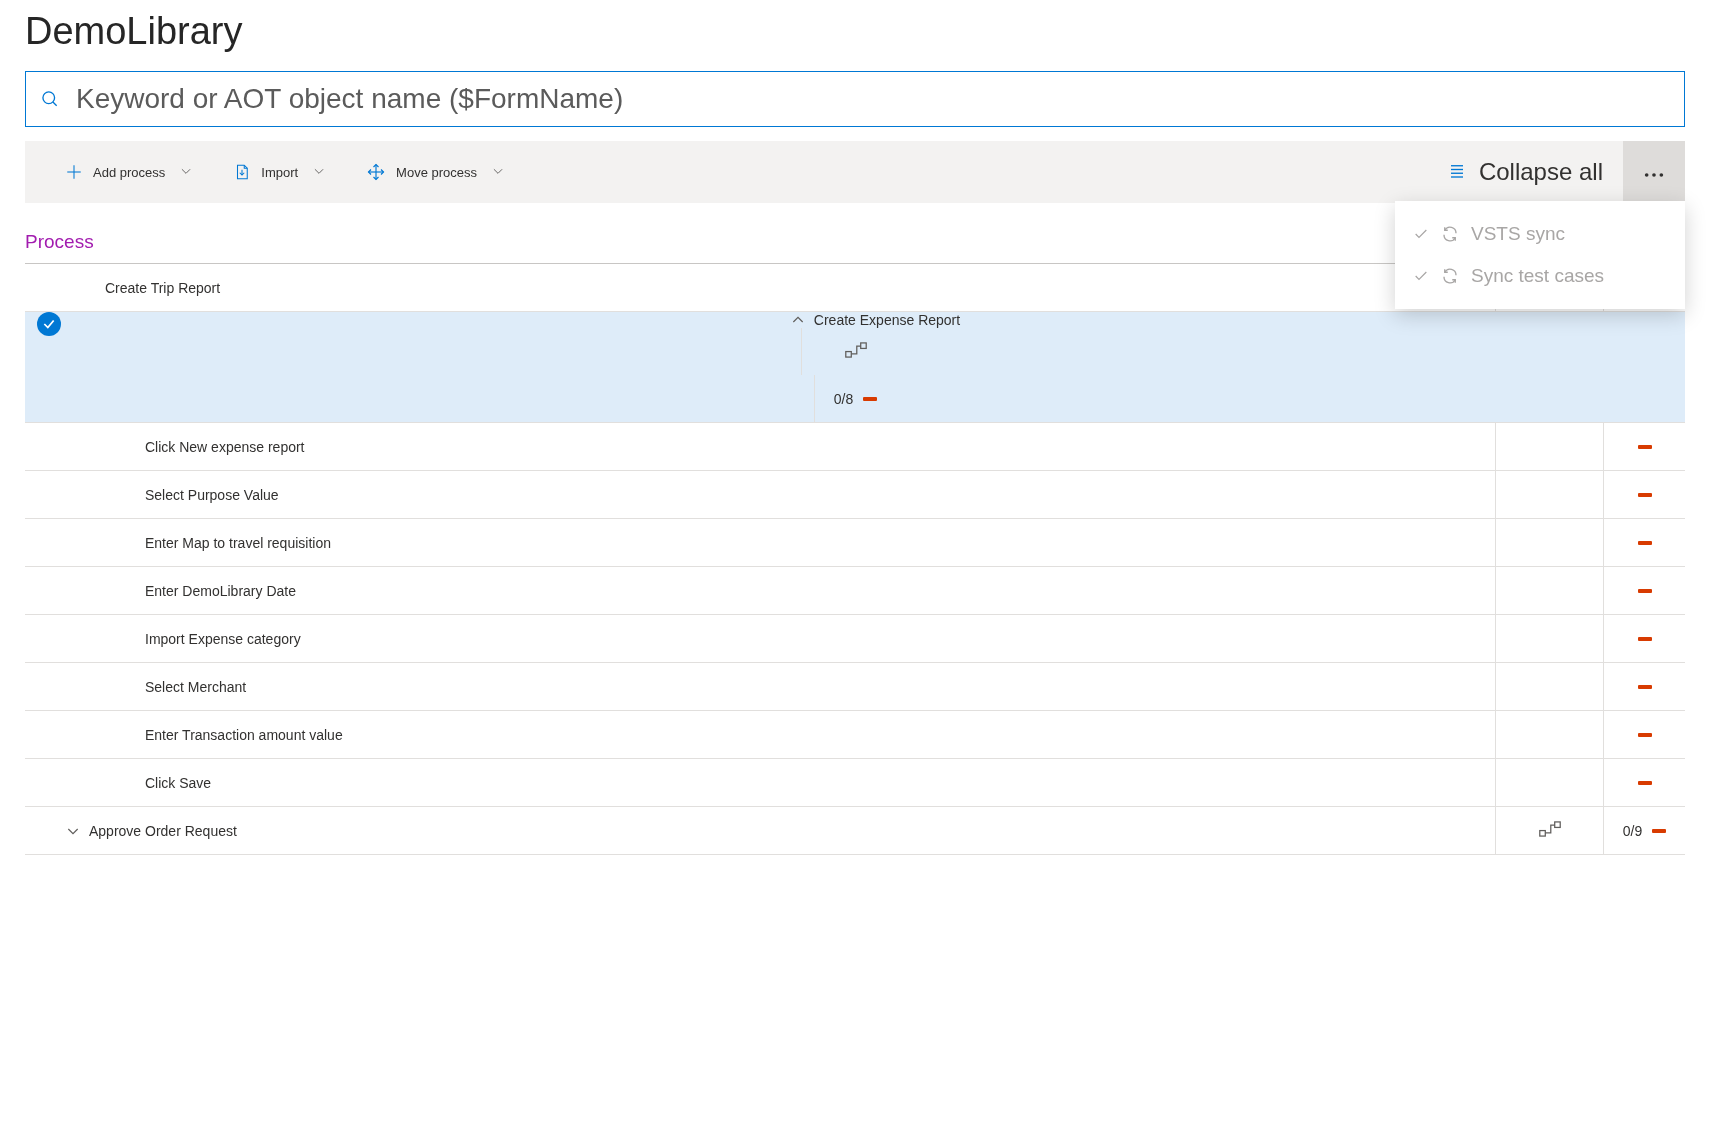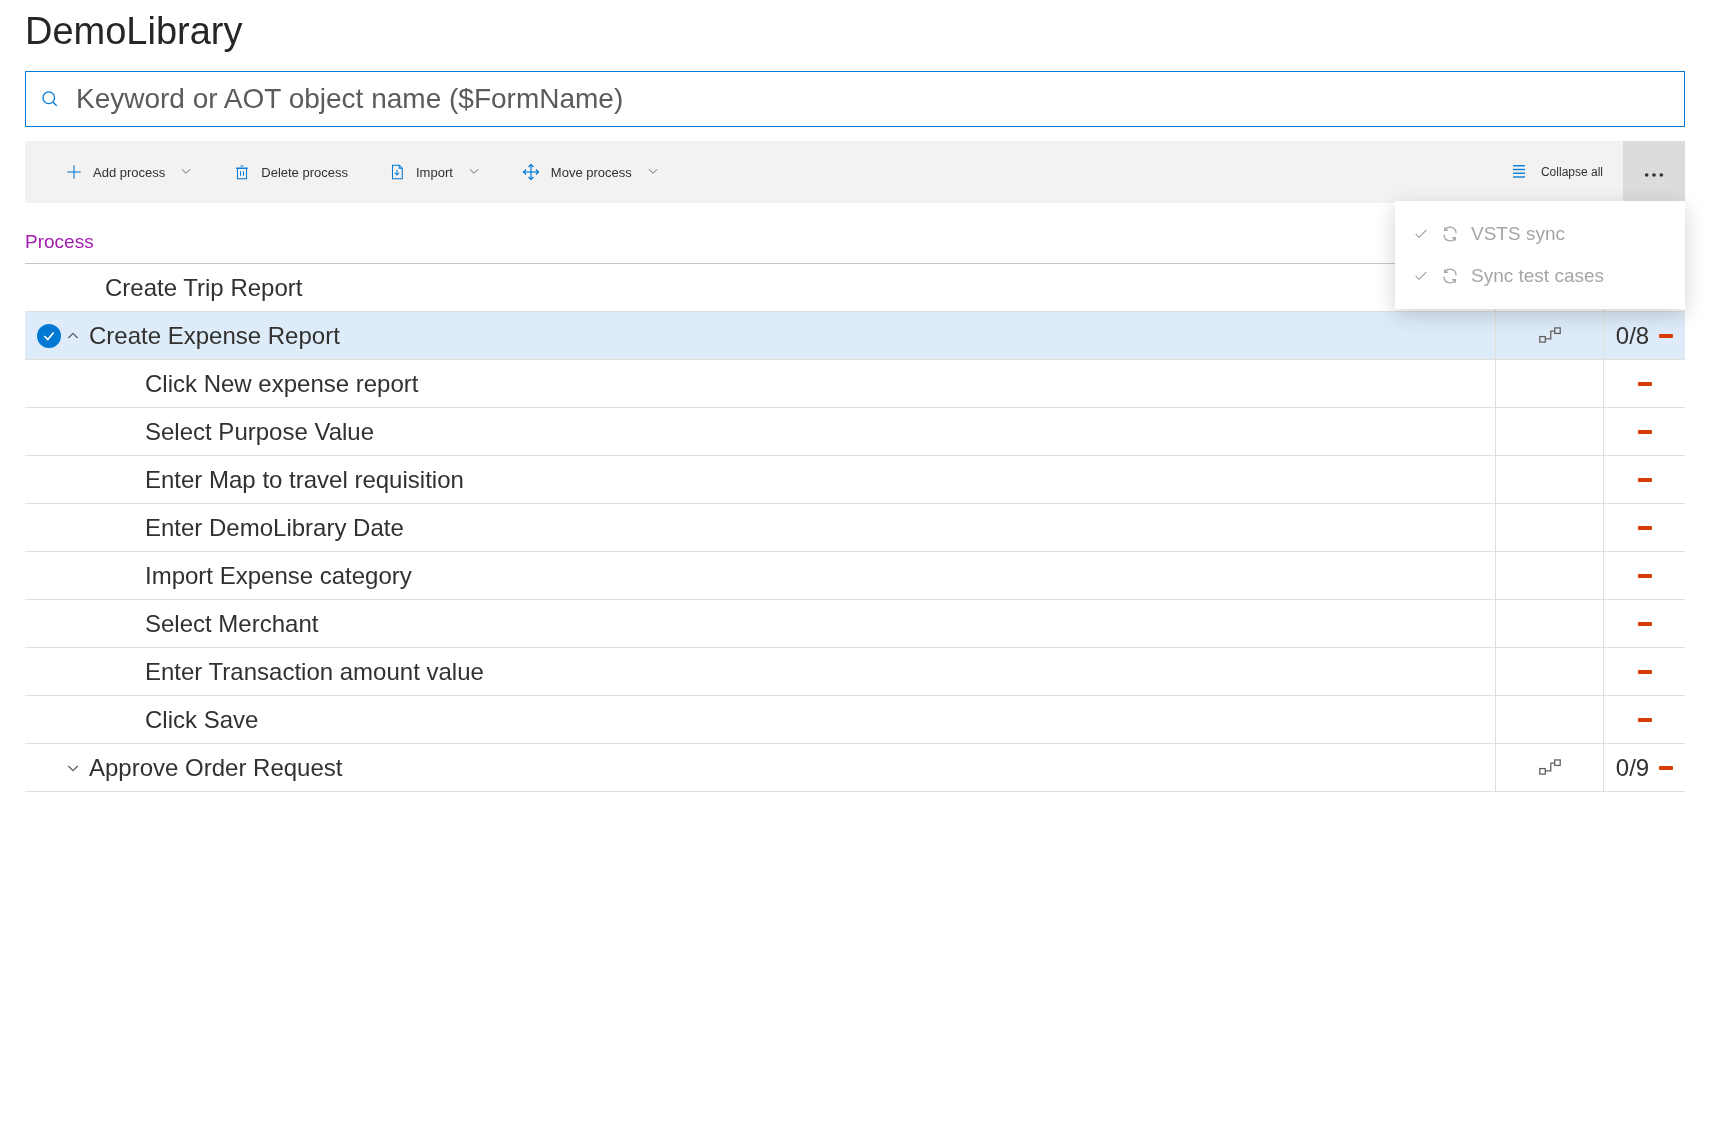"Delete process" div.btn { html: <div> <span> <svg> <rect></rect> <line></line> <line></line> <line></line> <line></line> </svg> </span> <span>Delete process</span> </div> -> none }
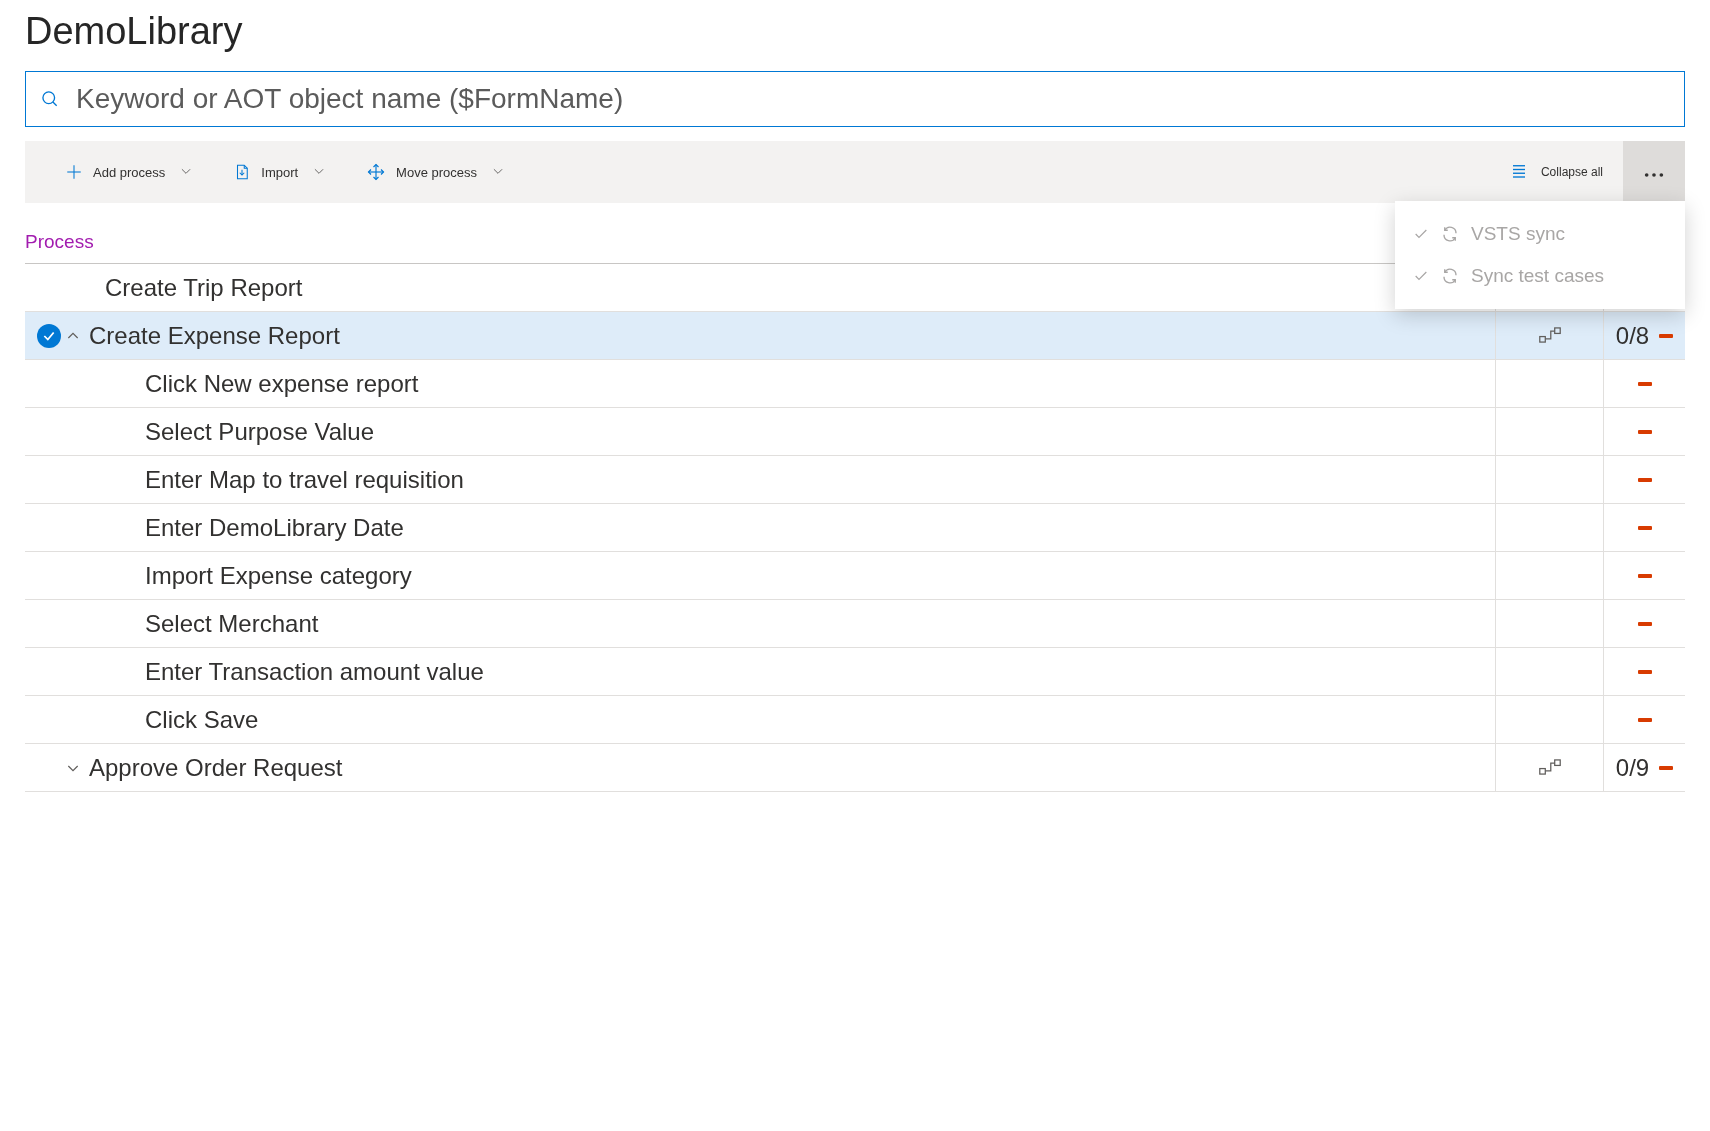"Collapse all" .toolbar .collapse-btn { font-size: 12px -> 24px }
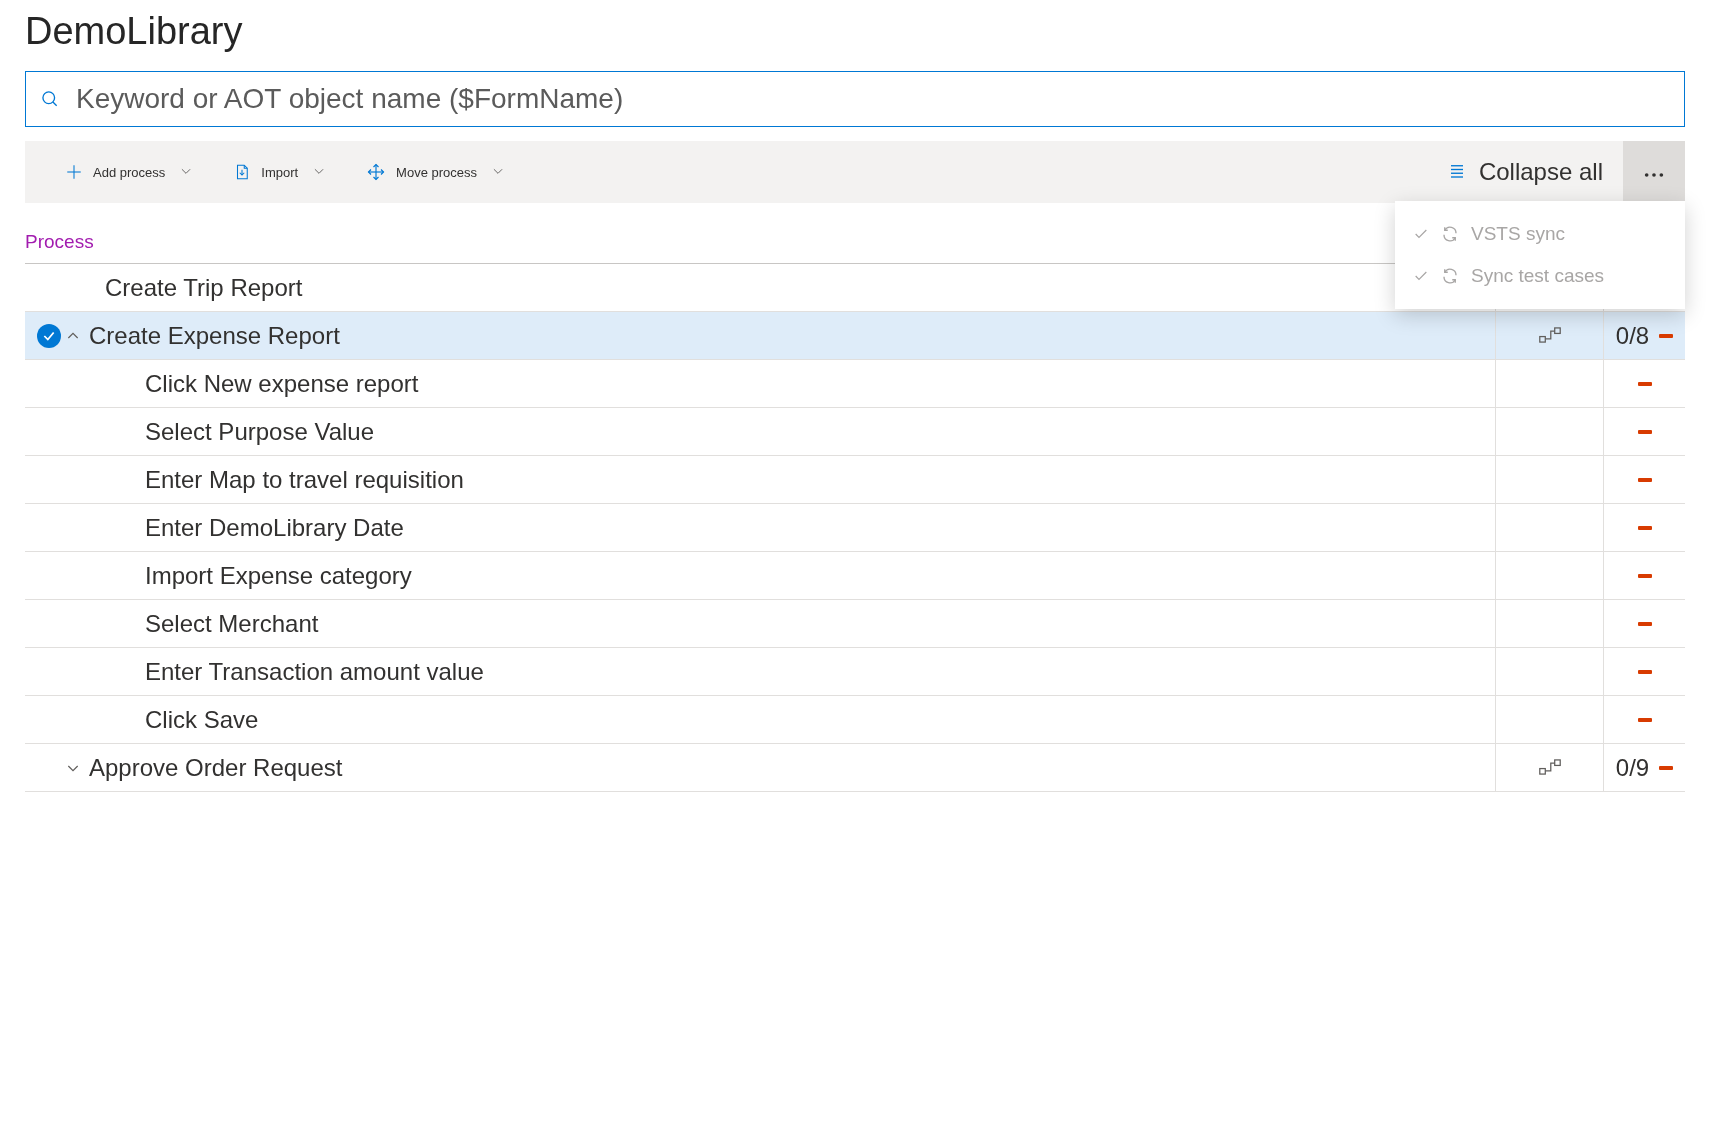"Create Trip Report" .row { font-size: 24px -> 14px }
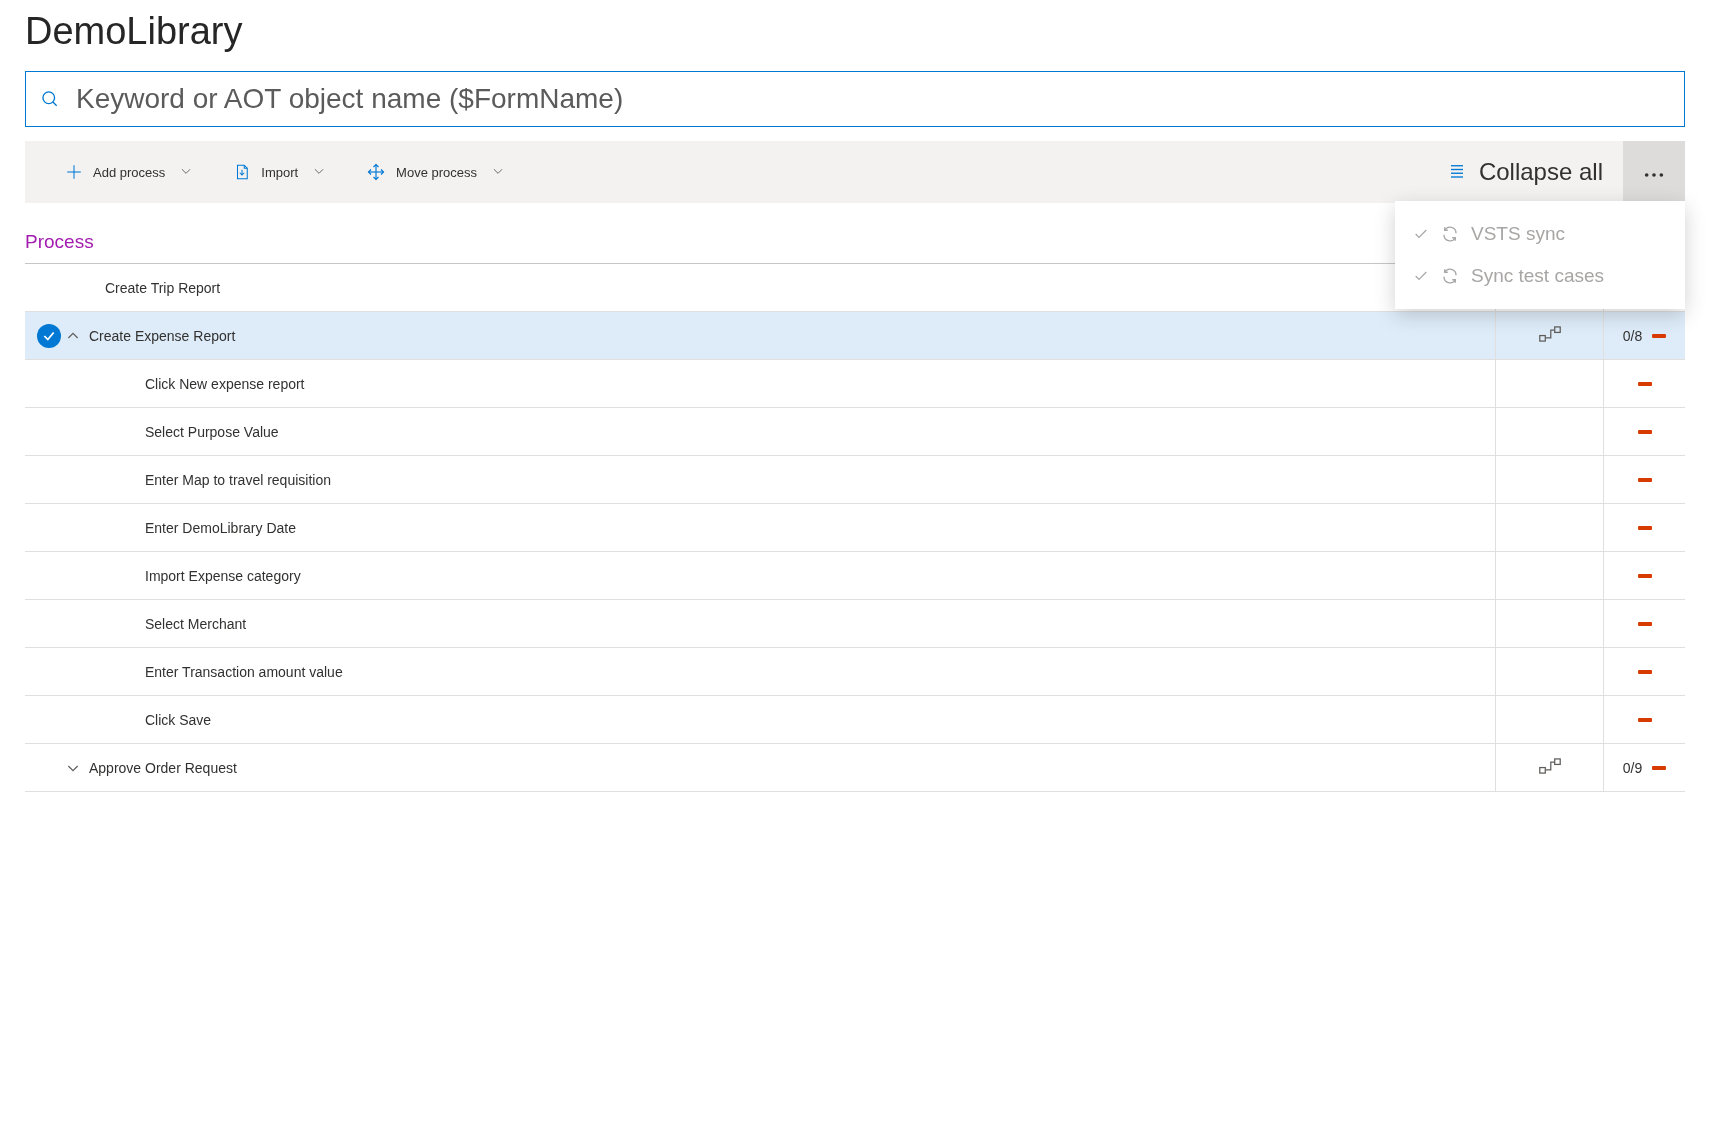"Create Expense Report" .row.selected { flex-direction: none -> column }
